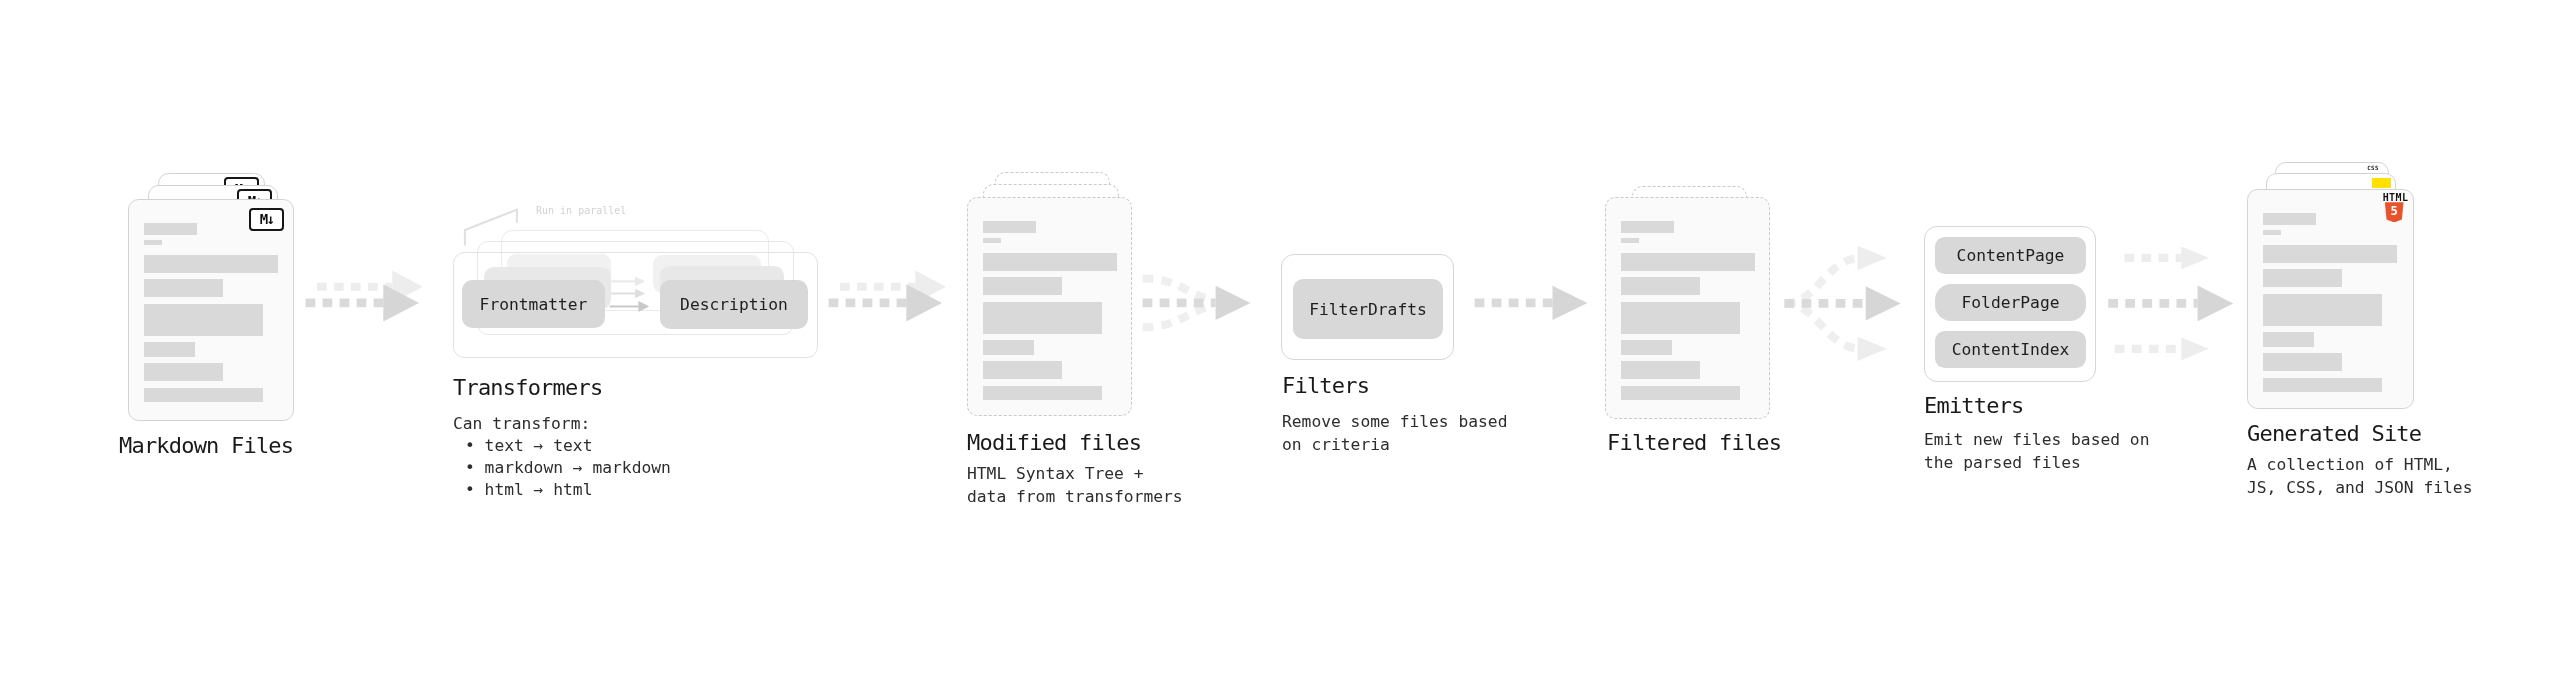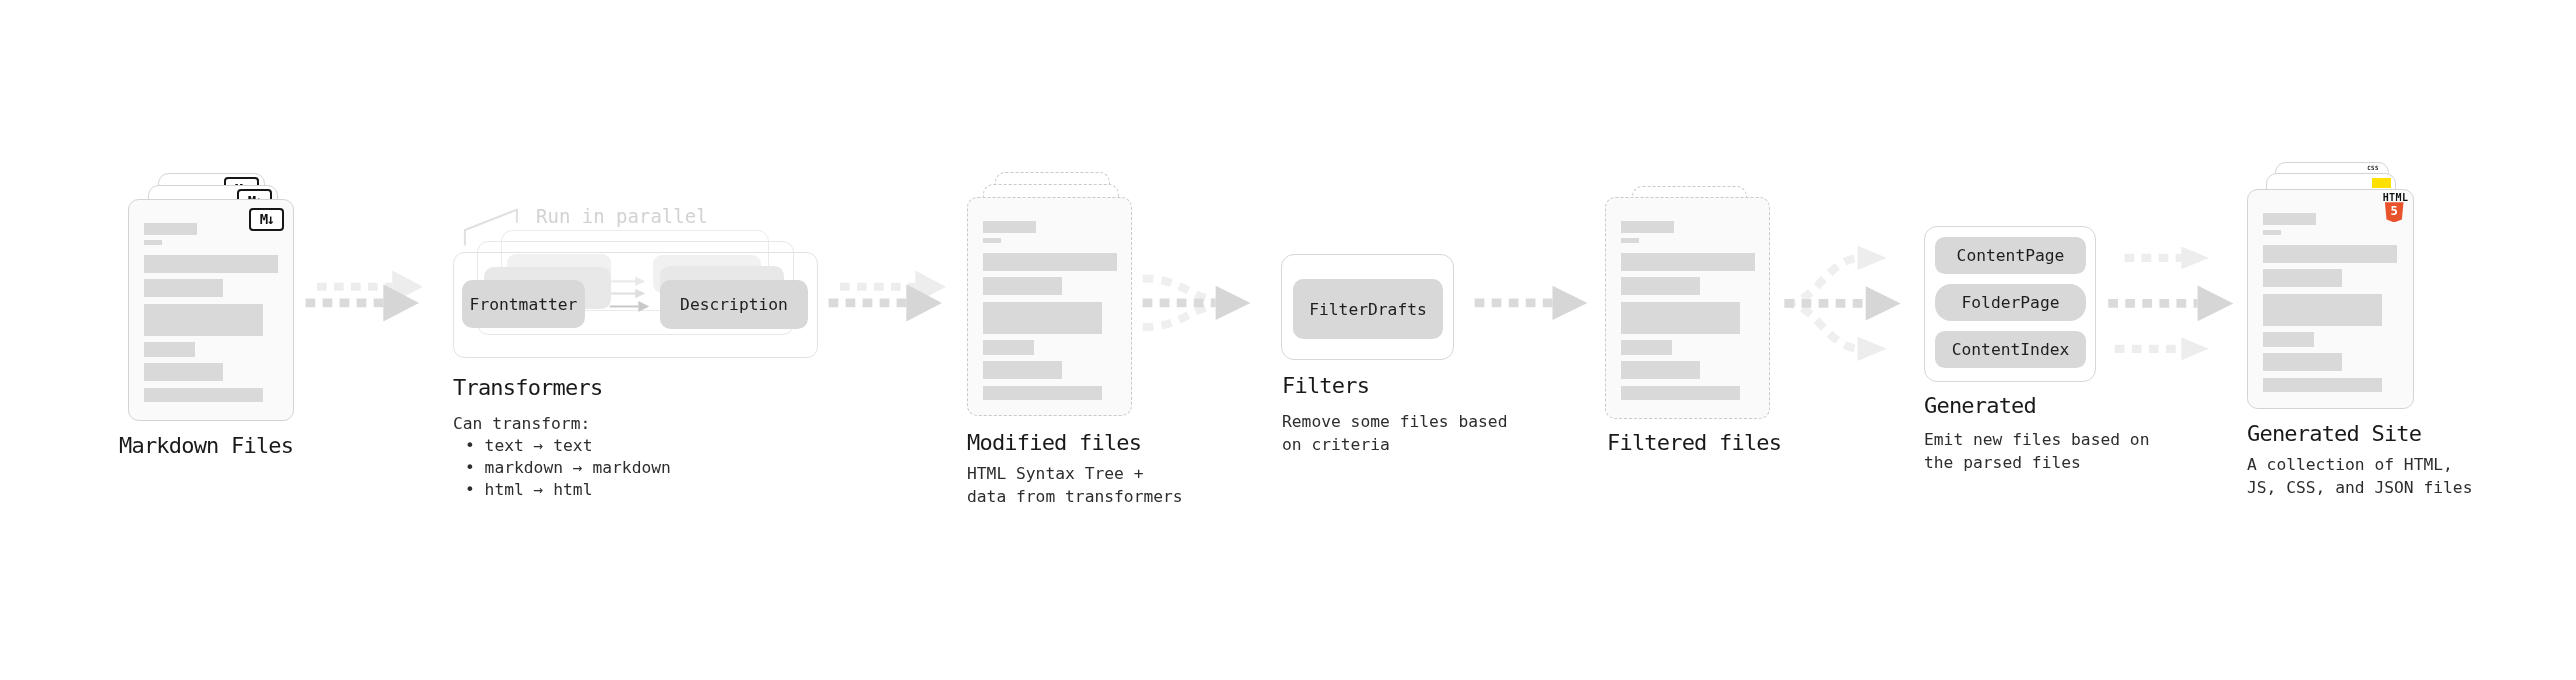"Run in parallel" .annotation { font-size: 19px -> 10px }
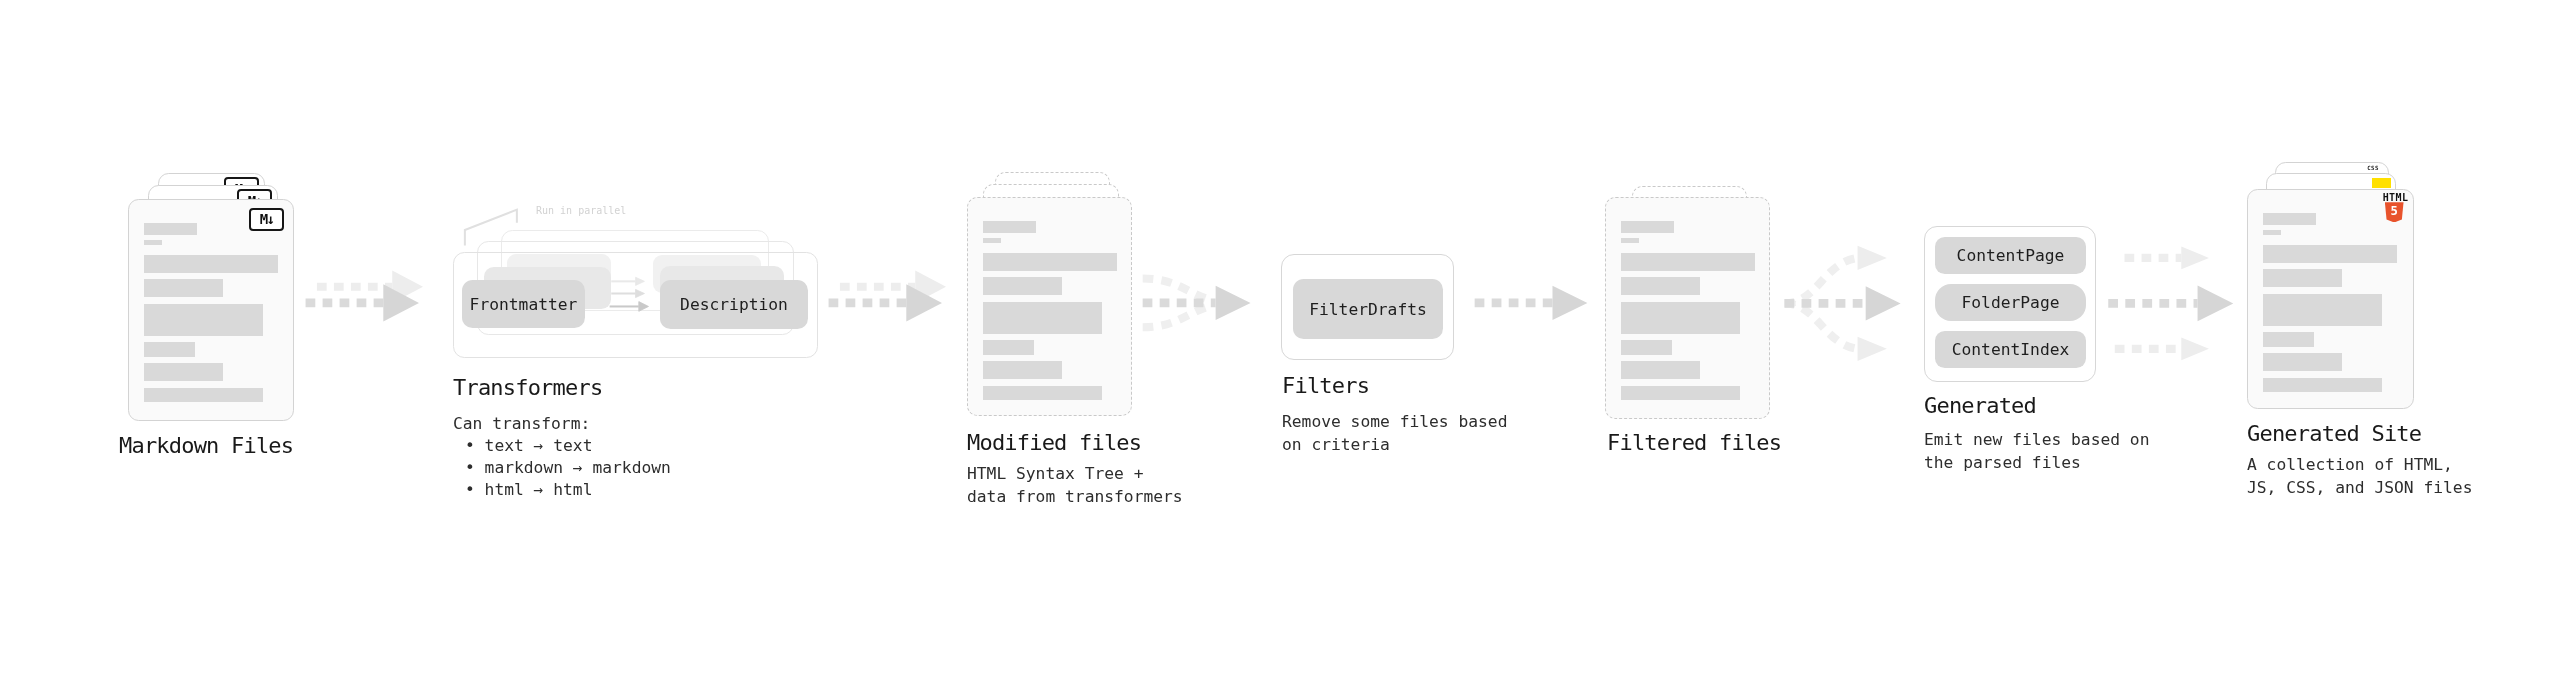"Frontmatter" div.pill { width: 123px -> 143px }
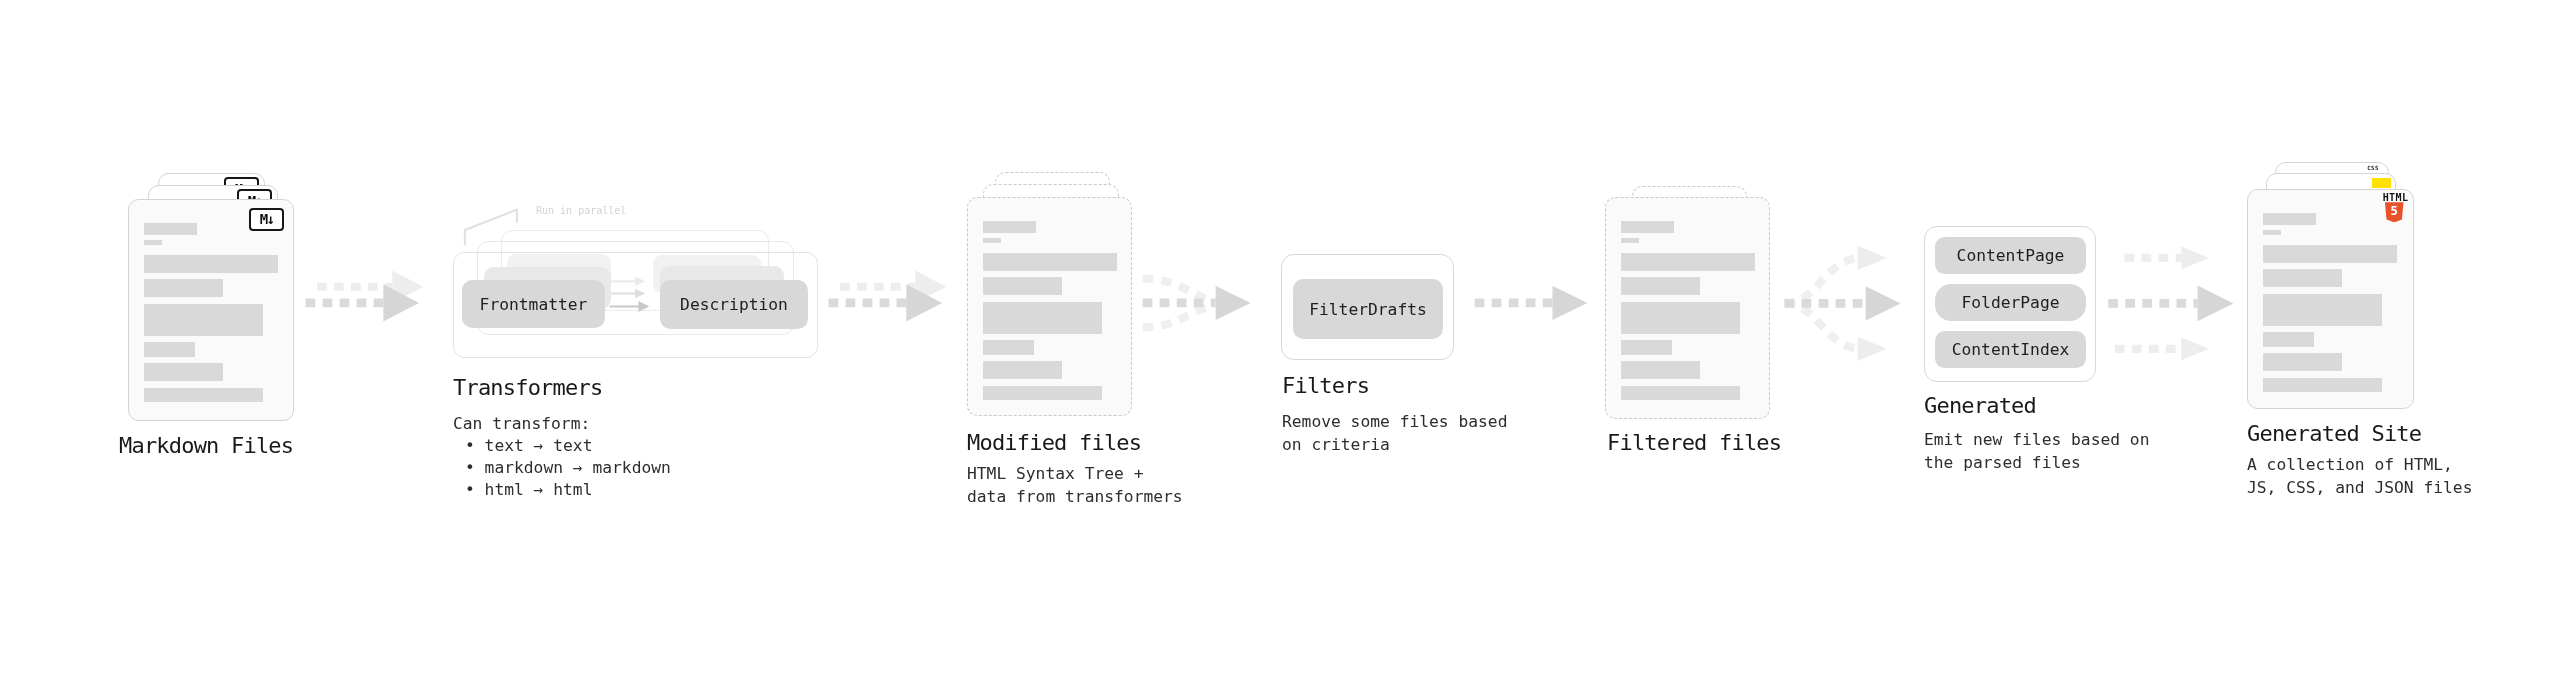"Generated" div.stage-title { text: Generated -> Emitters }
